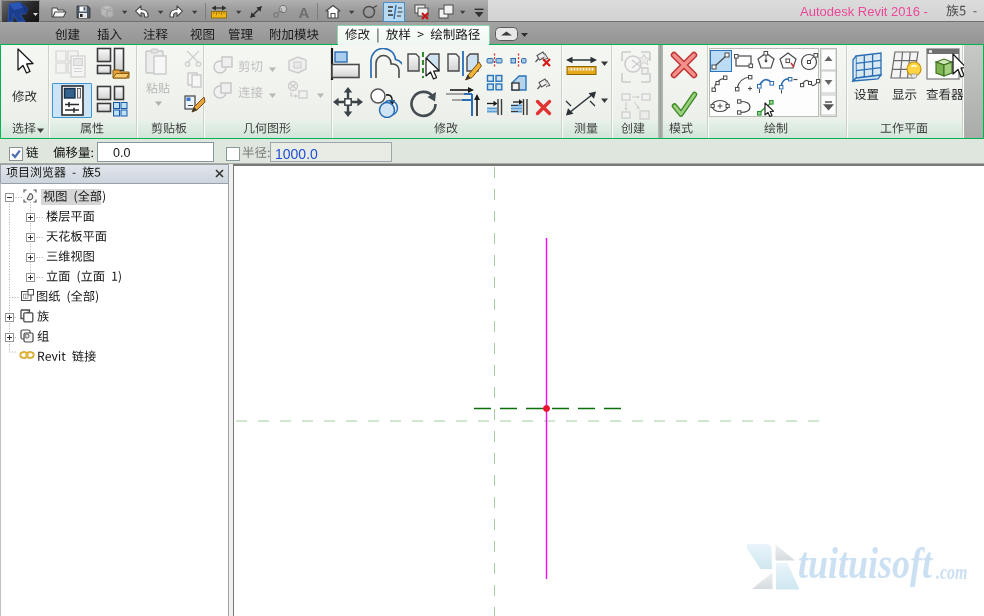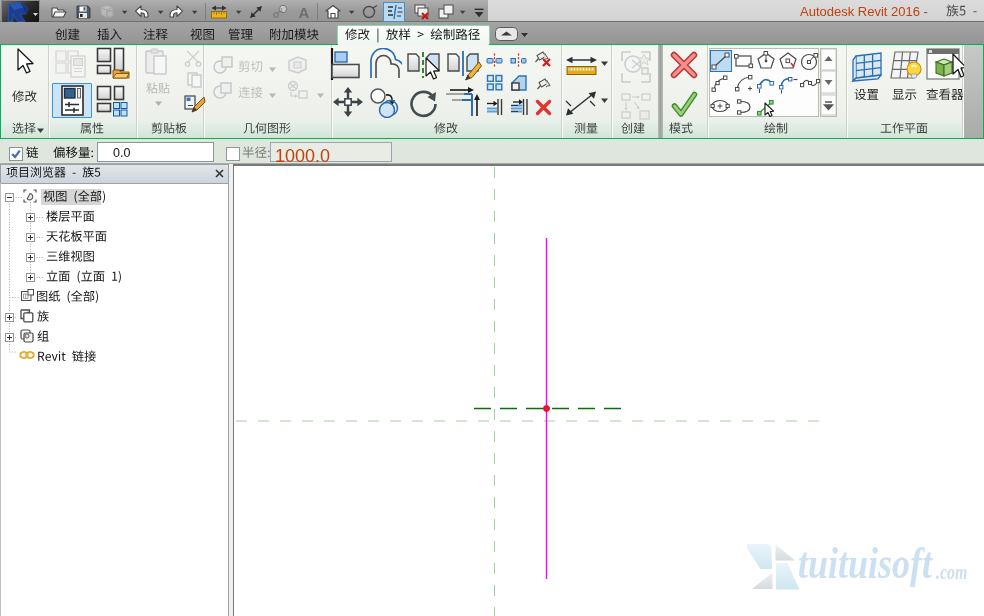"Autodesk Revit 2016 -" div.abs { color: #c2410c -> #ec4899 }
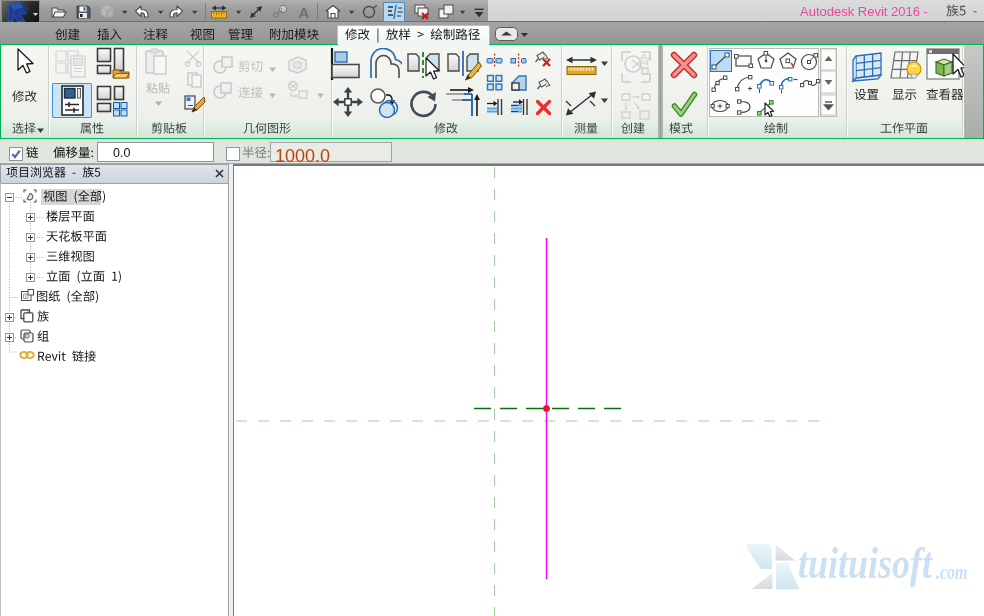"1000.0" div.abs { color: #c2410c -> #1d4ed8; font-size: 18px -> 14px }
